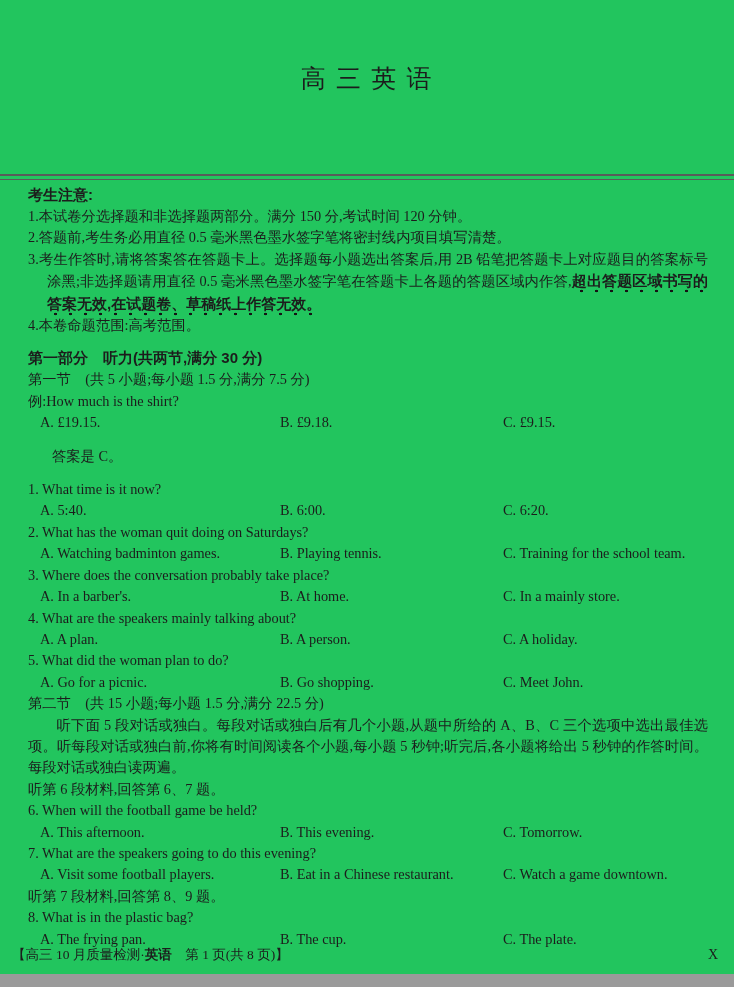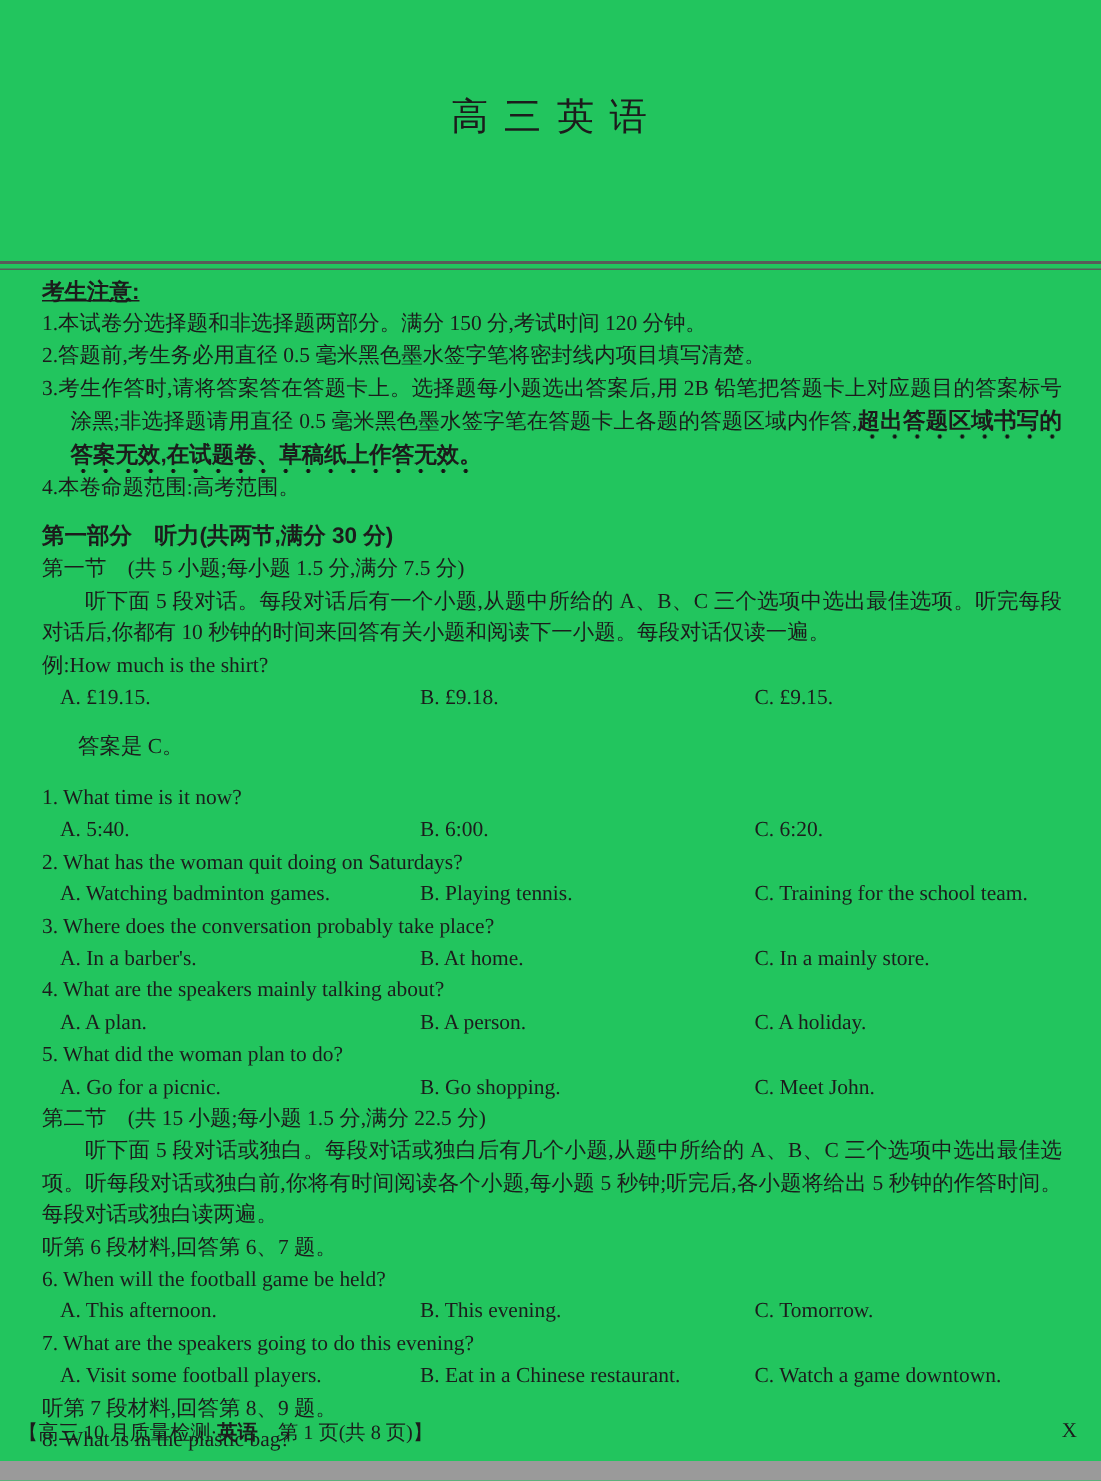"考生注意:" .notice-heading { text-decoration: underline -> none }
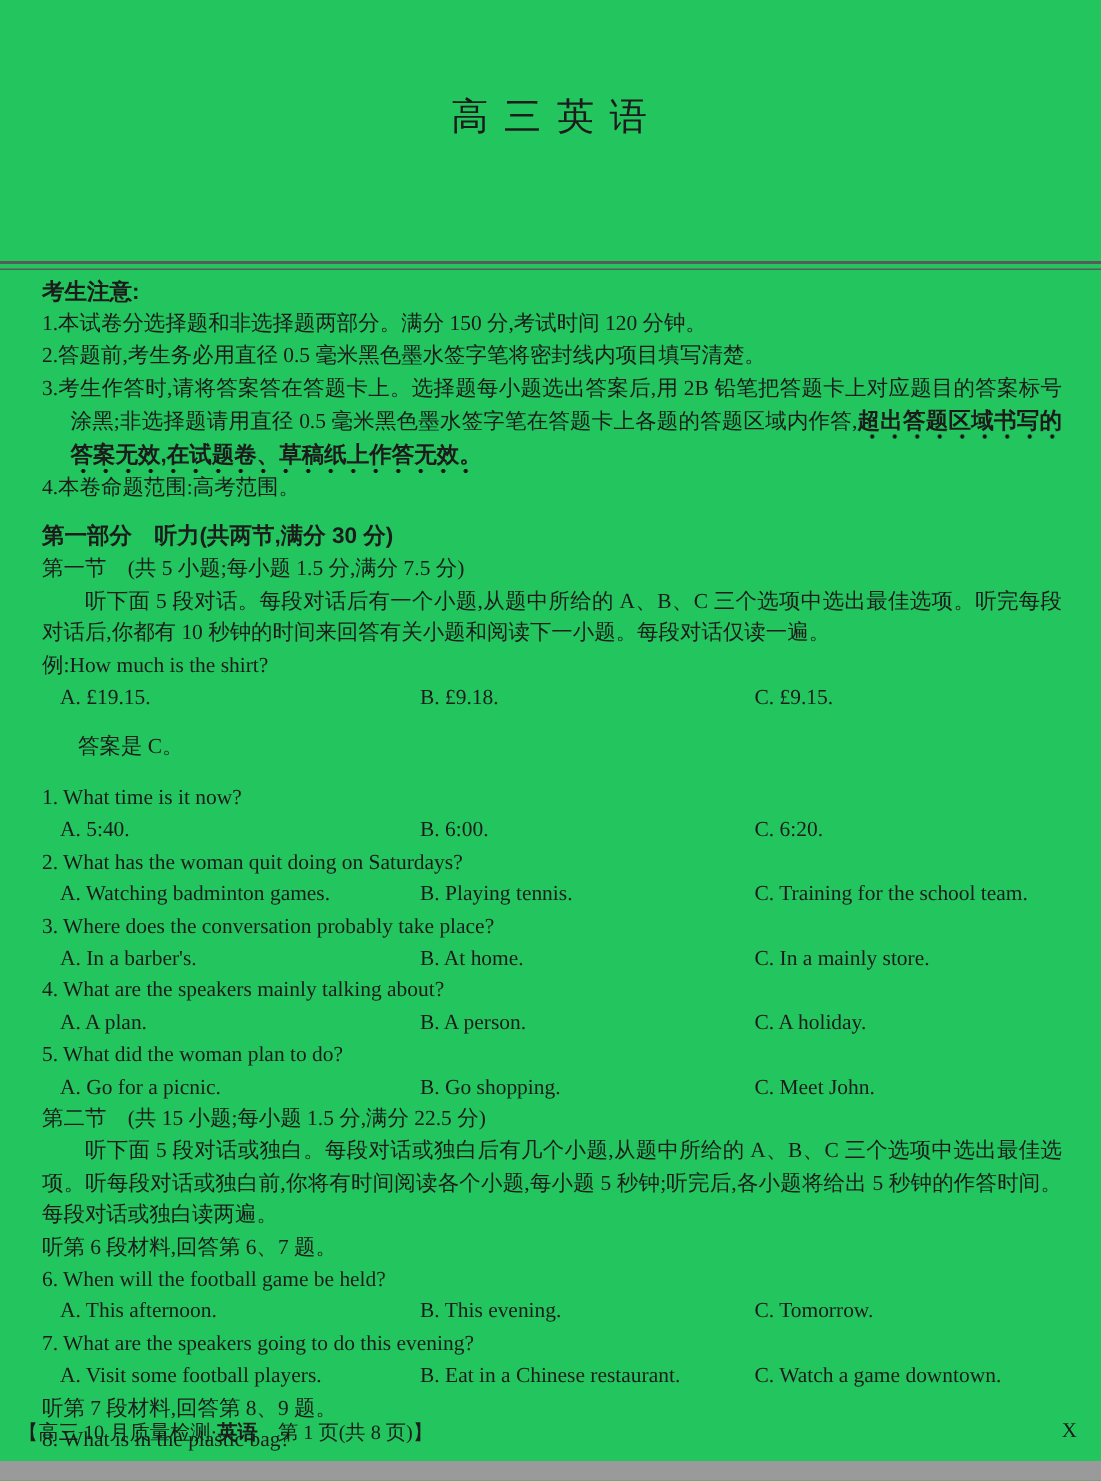"听下面 5 段对话。每段对话后有一个小题,从题中所给的 A、B、C" p.para { html: <p>听下面 5 段对话。每段对话后有一个小题,从题中所给的 A、B、C 三个选项中选出最佳选项。听完每段对话后,你都有 10 秒钟的时间来回答有关小题和阅读下一小题。每段对话仅读一遍。</p> -> none }
